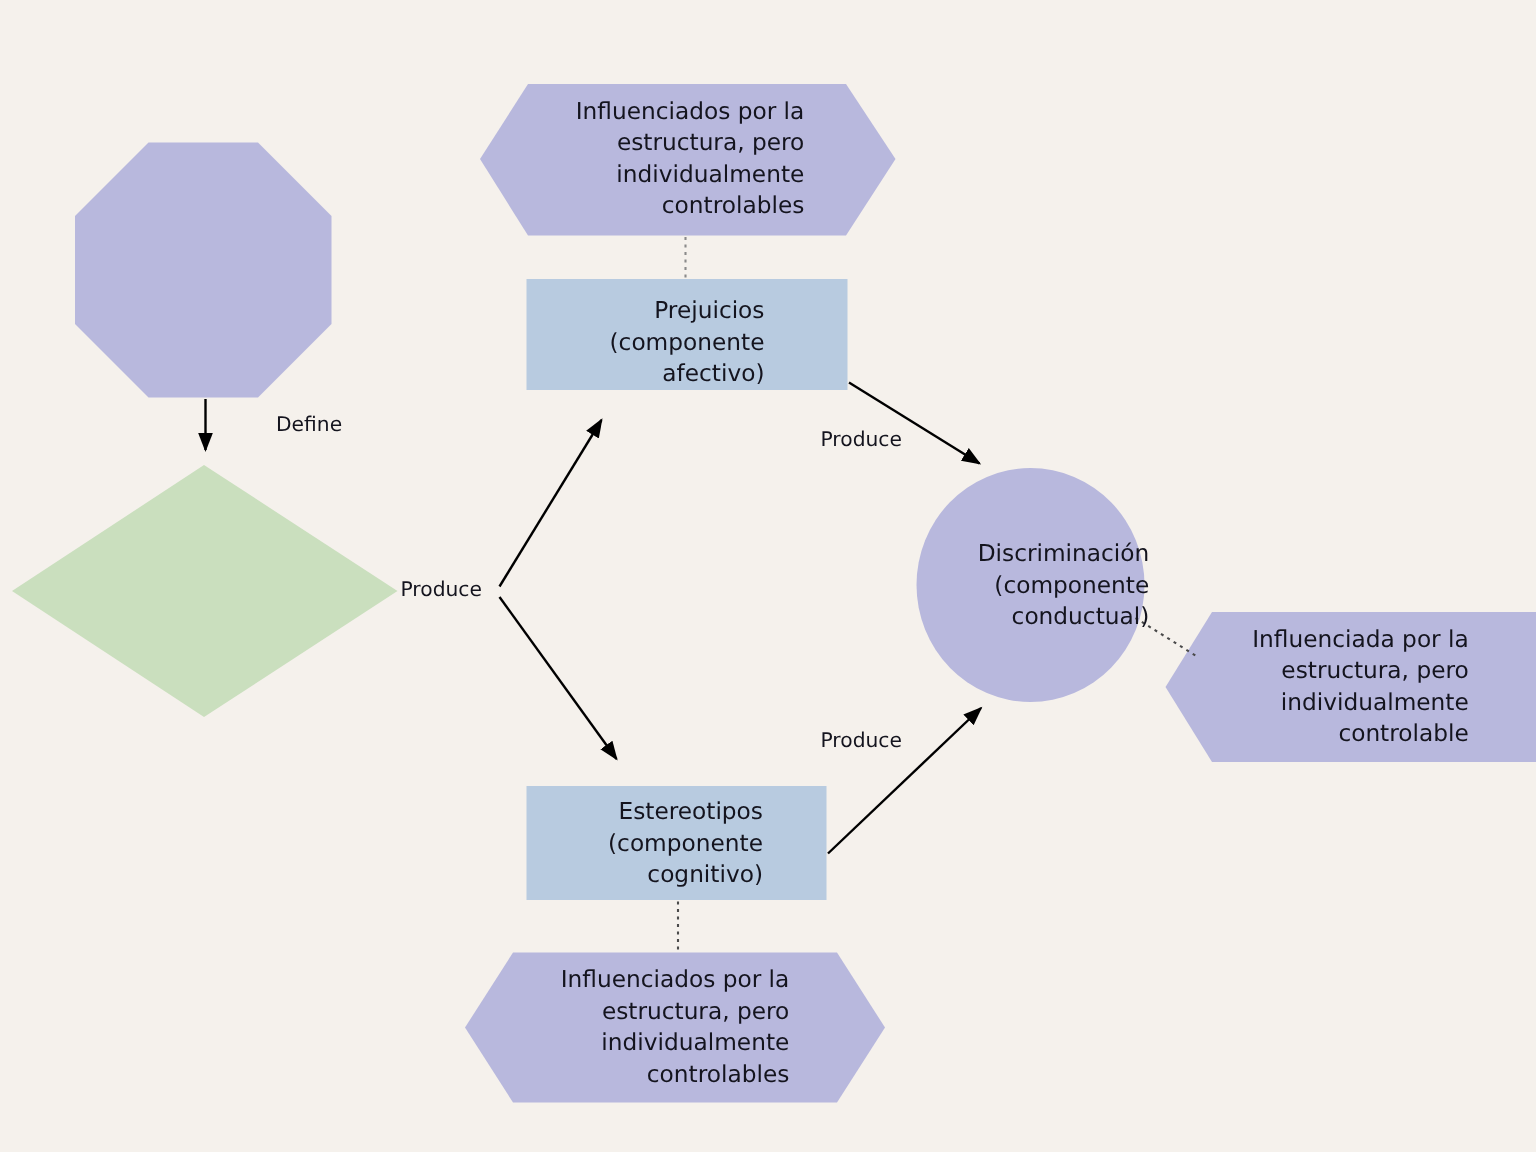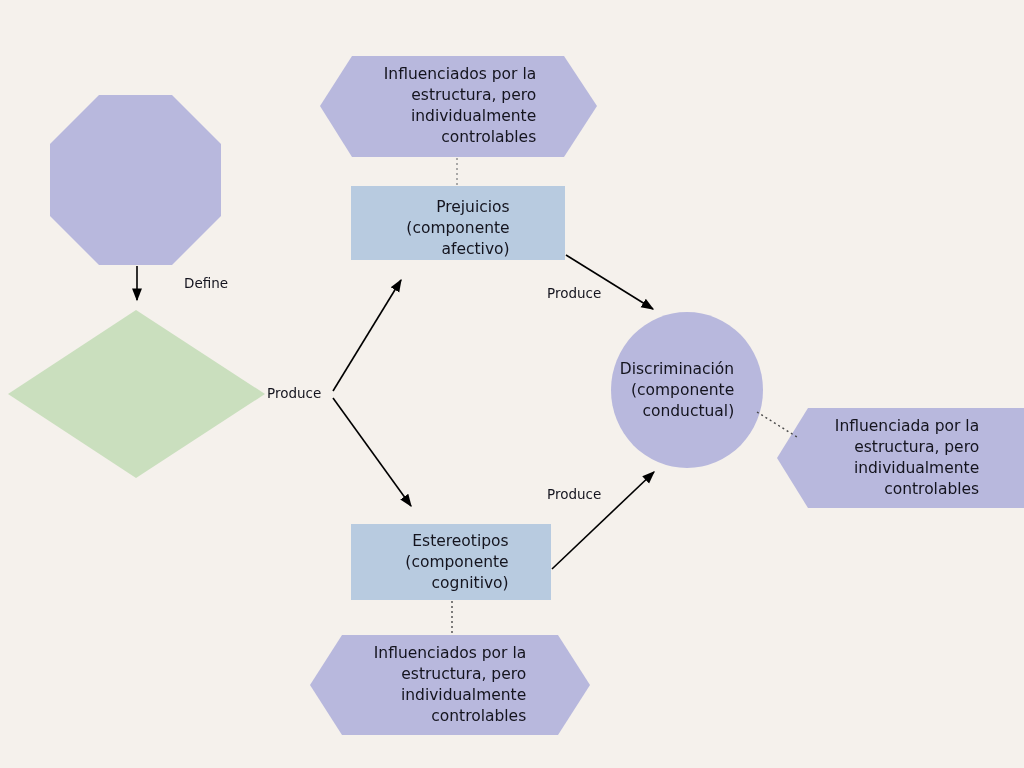"Discriminación" div.node-label { left: 601px -> 633px }
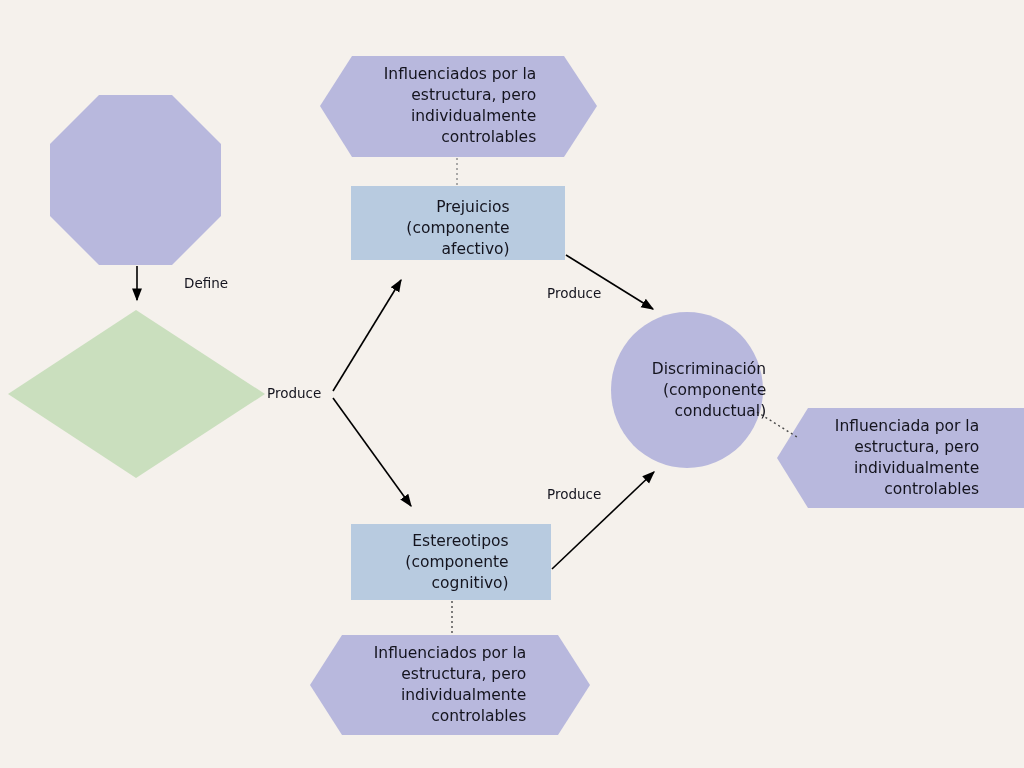"Influenciada por la" div.node-label { text: controlables -> controlable }
